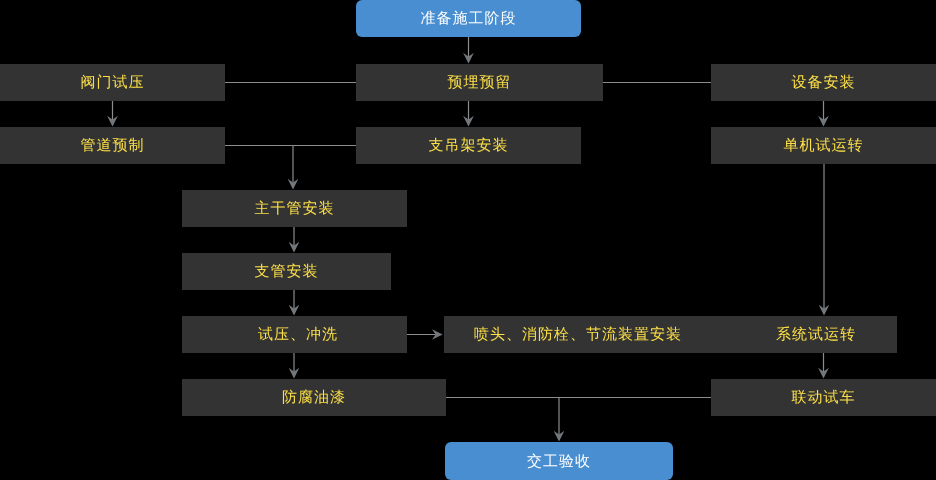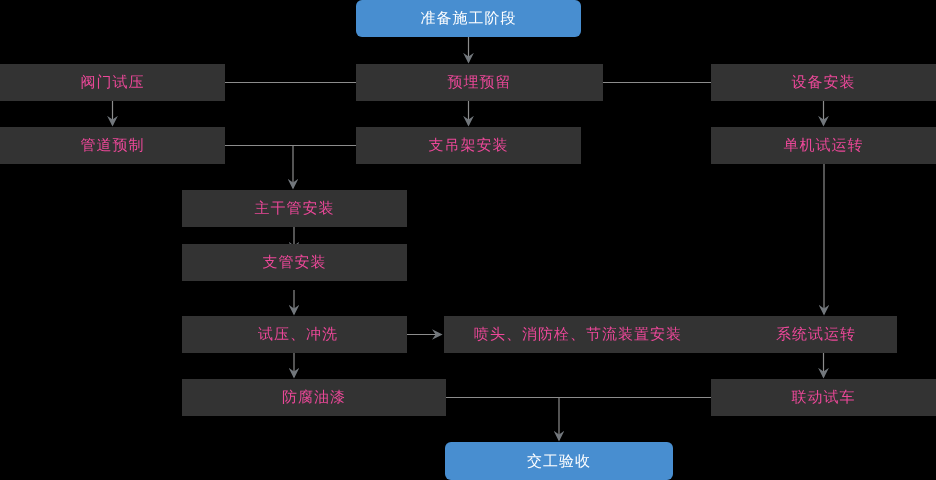"阀门试压" .node { color: #ec4899 -> #fde047 }
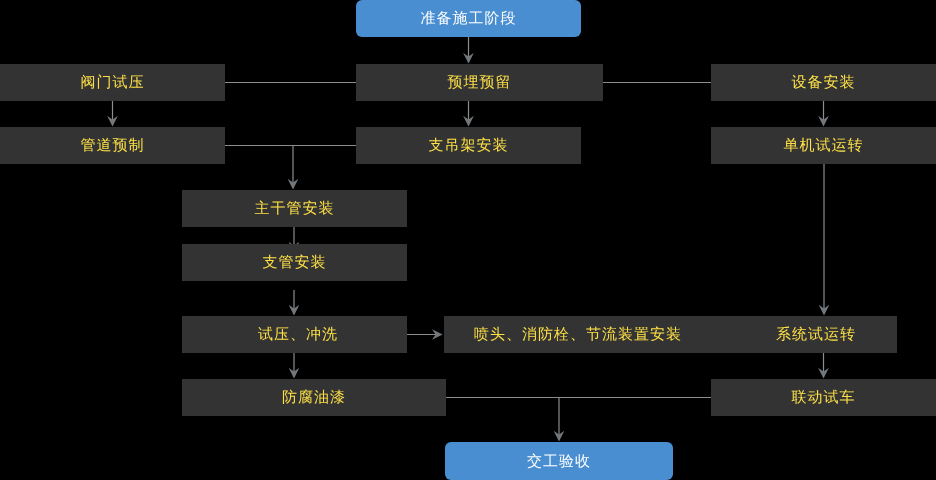"支管安装" div.node { top: 244px -> 253px; width: 225px -> 209px }
